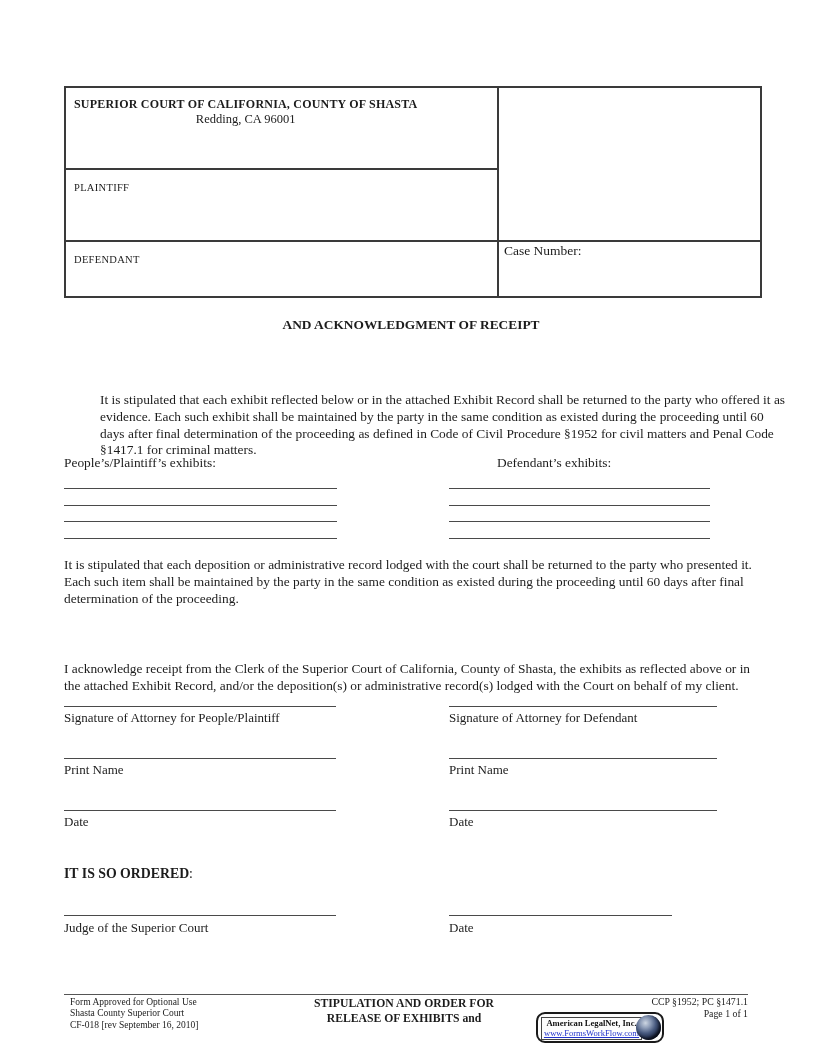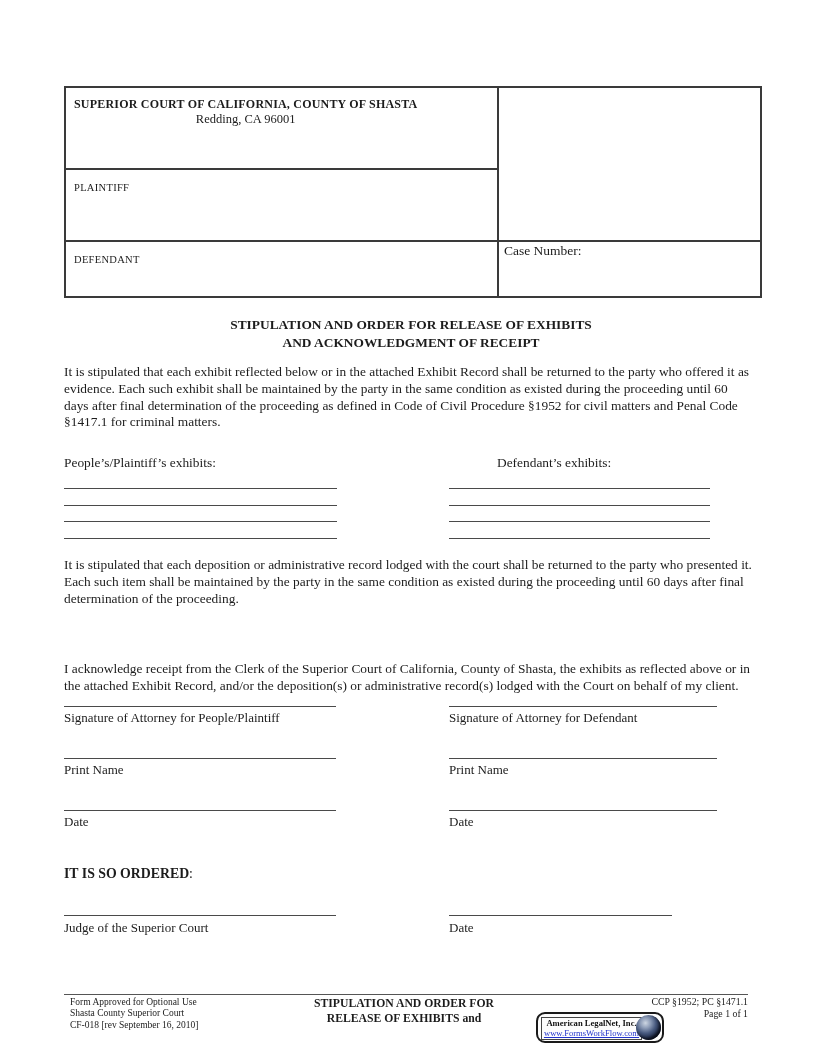"STIPULATION AND ORDER FOR RELEASE" div { html: <div>STIPULATION AND ORDER FOR RELEASE OF EXHIBITS</div> -> none }
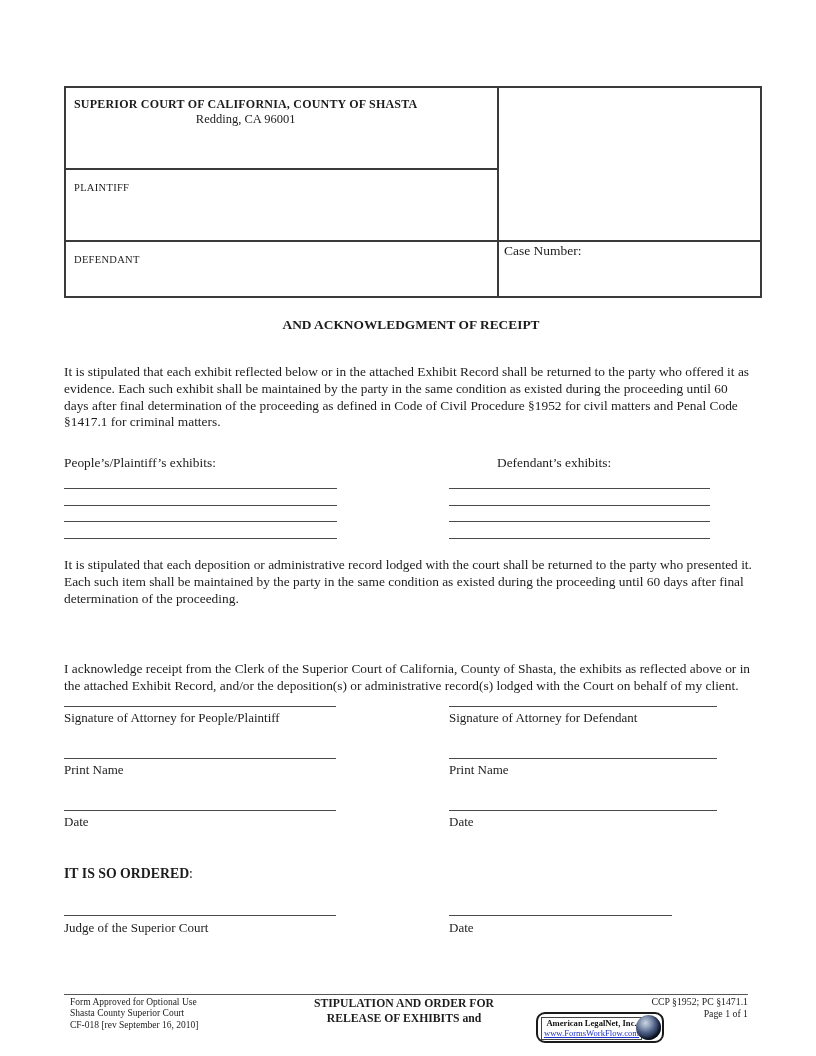"It is stipulated that each exhibit" .para1 { margin-left: none -> 36px; top: 364px -> 392px }
